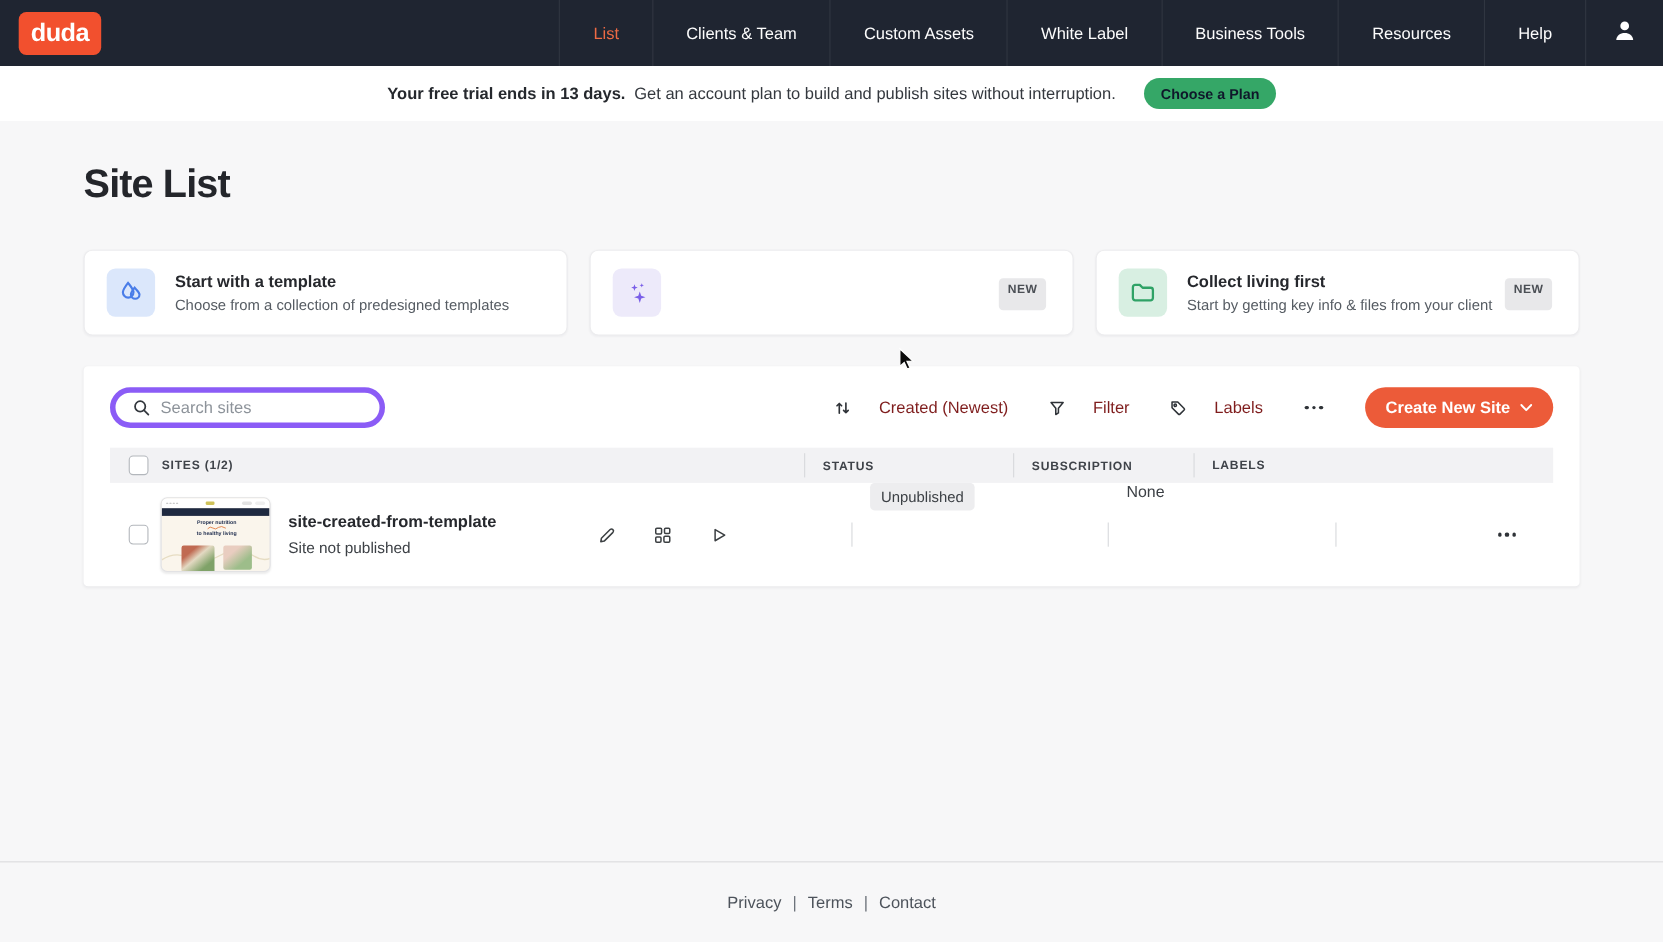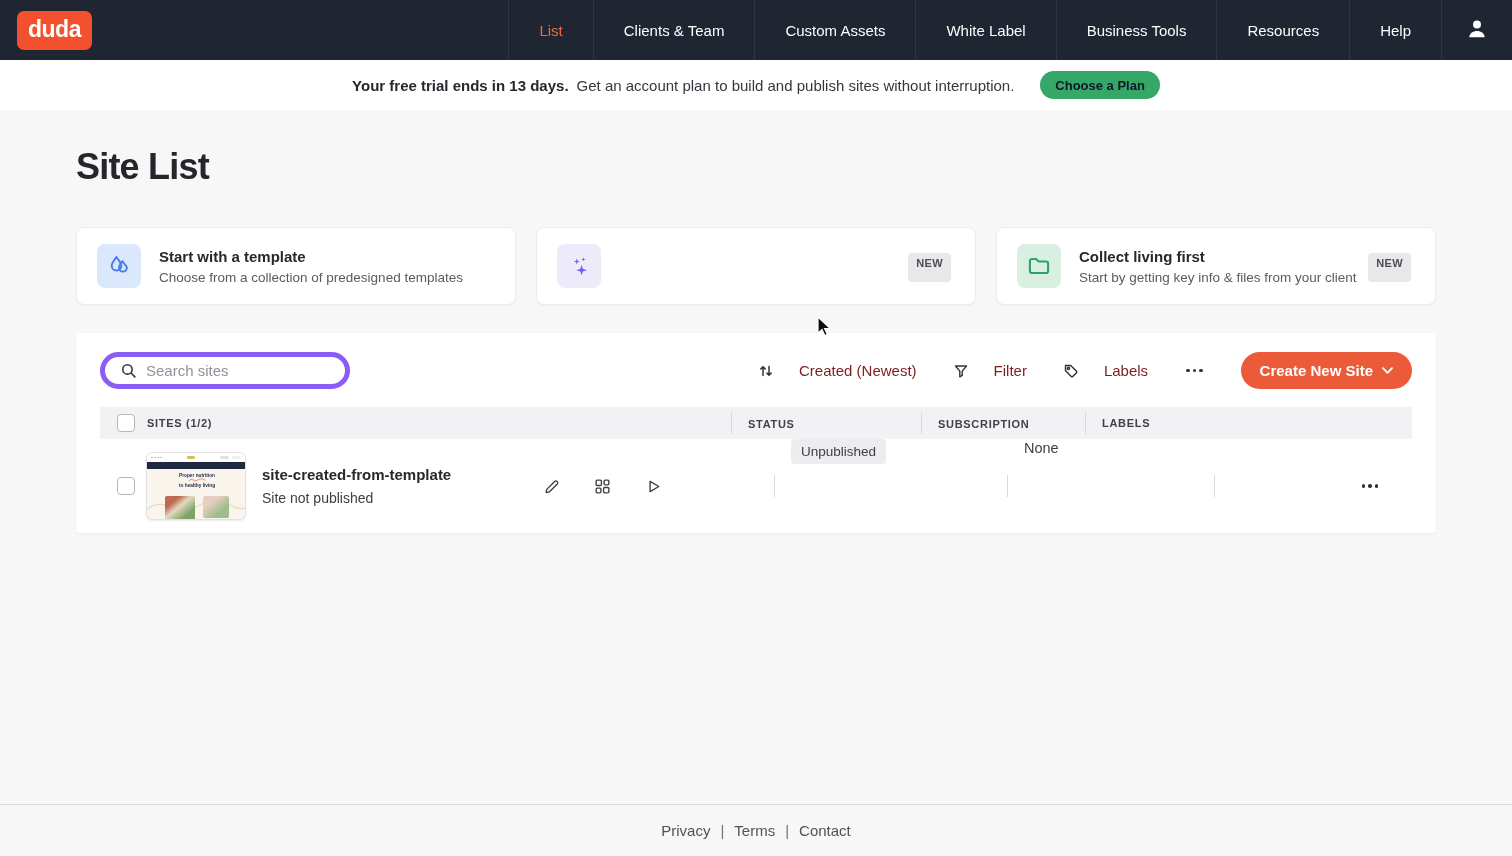"Privacy" .footer { height: 52px -> 73px }
